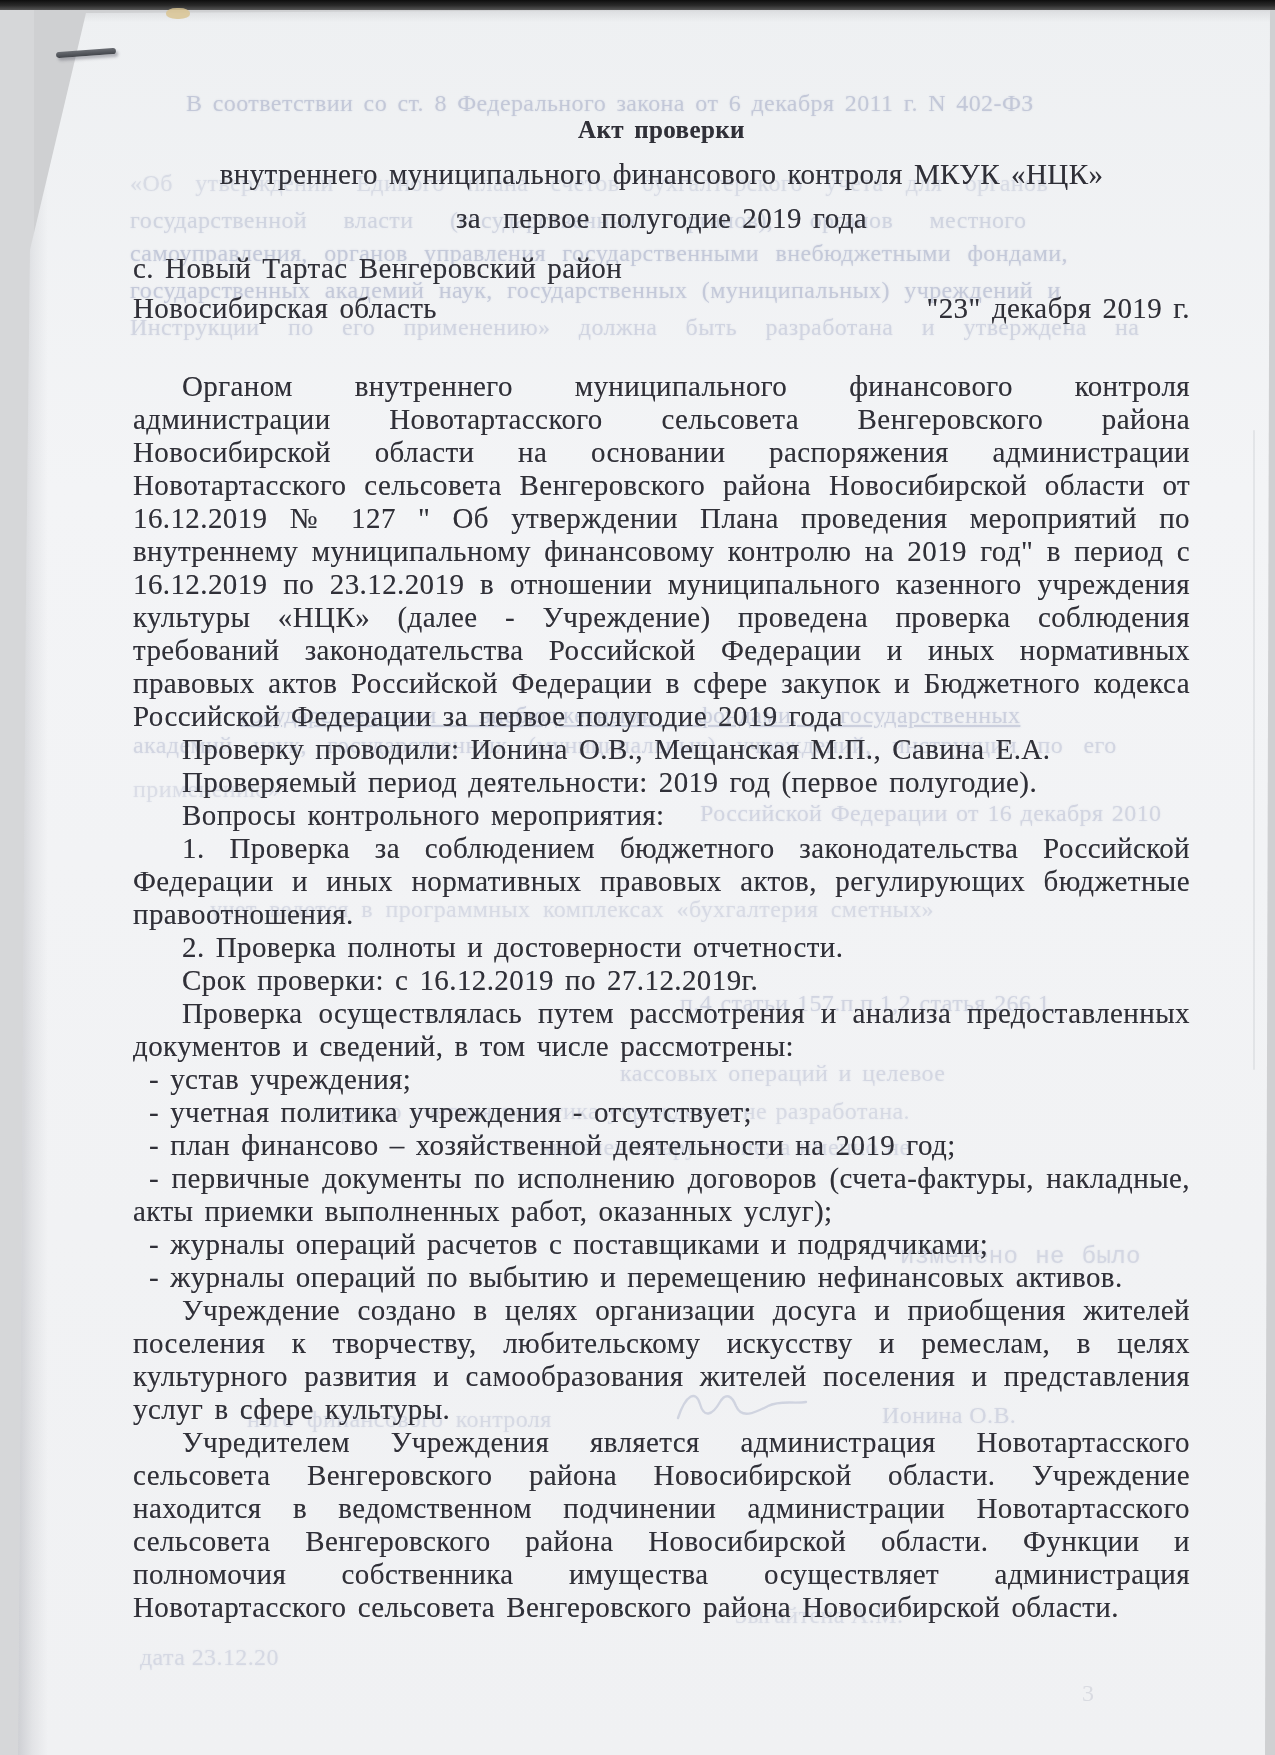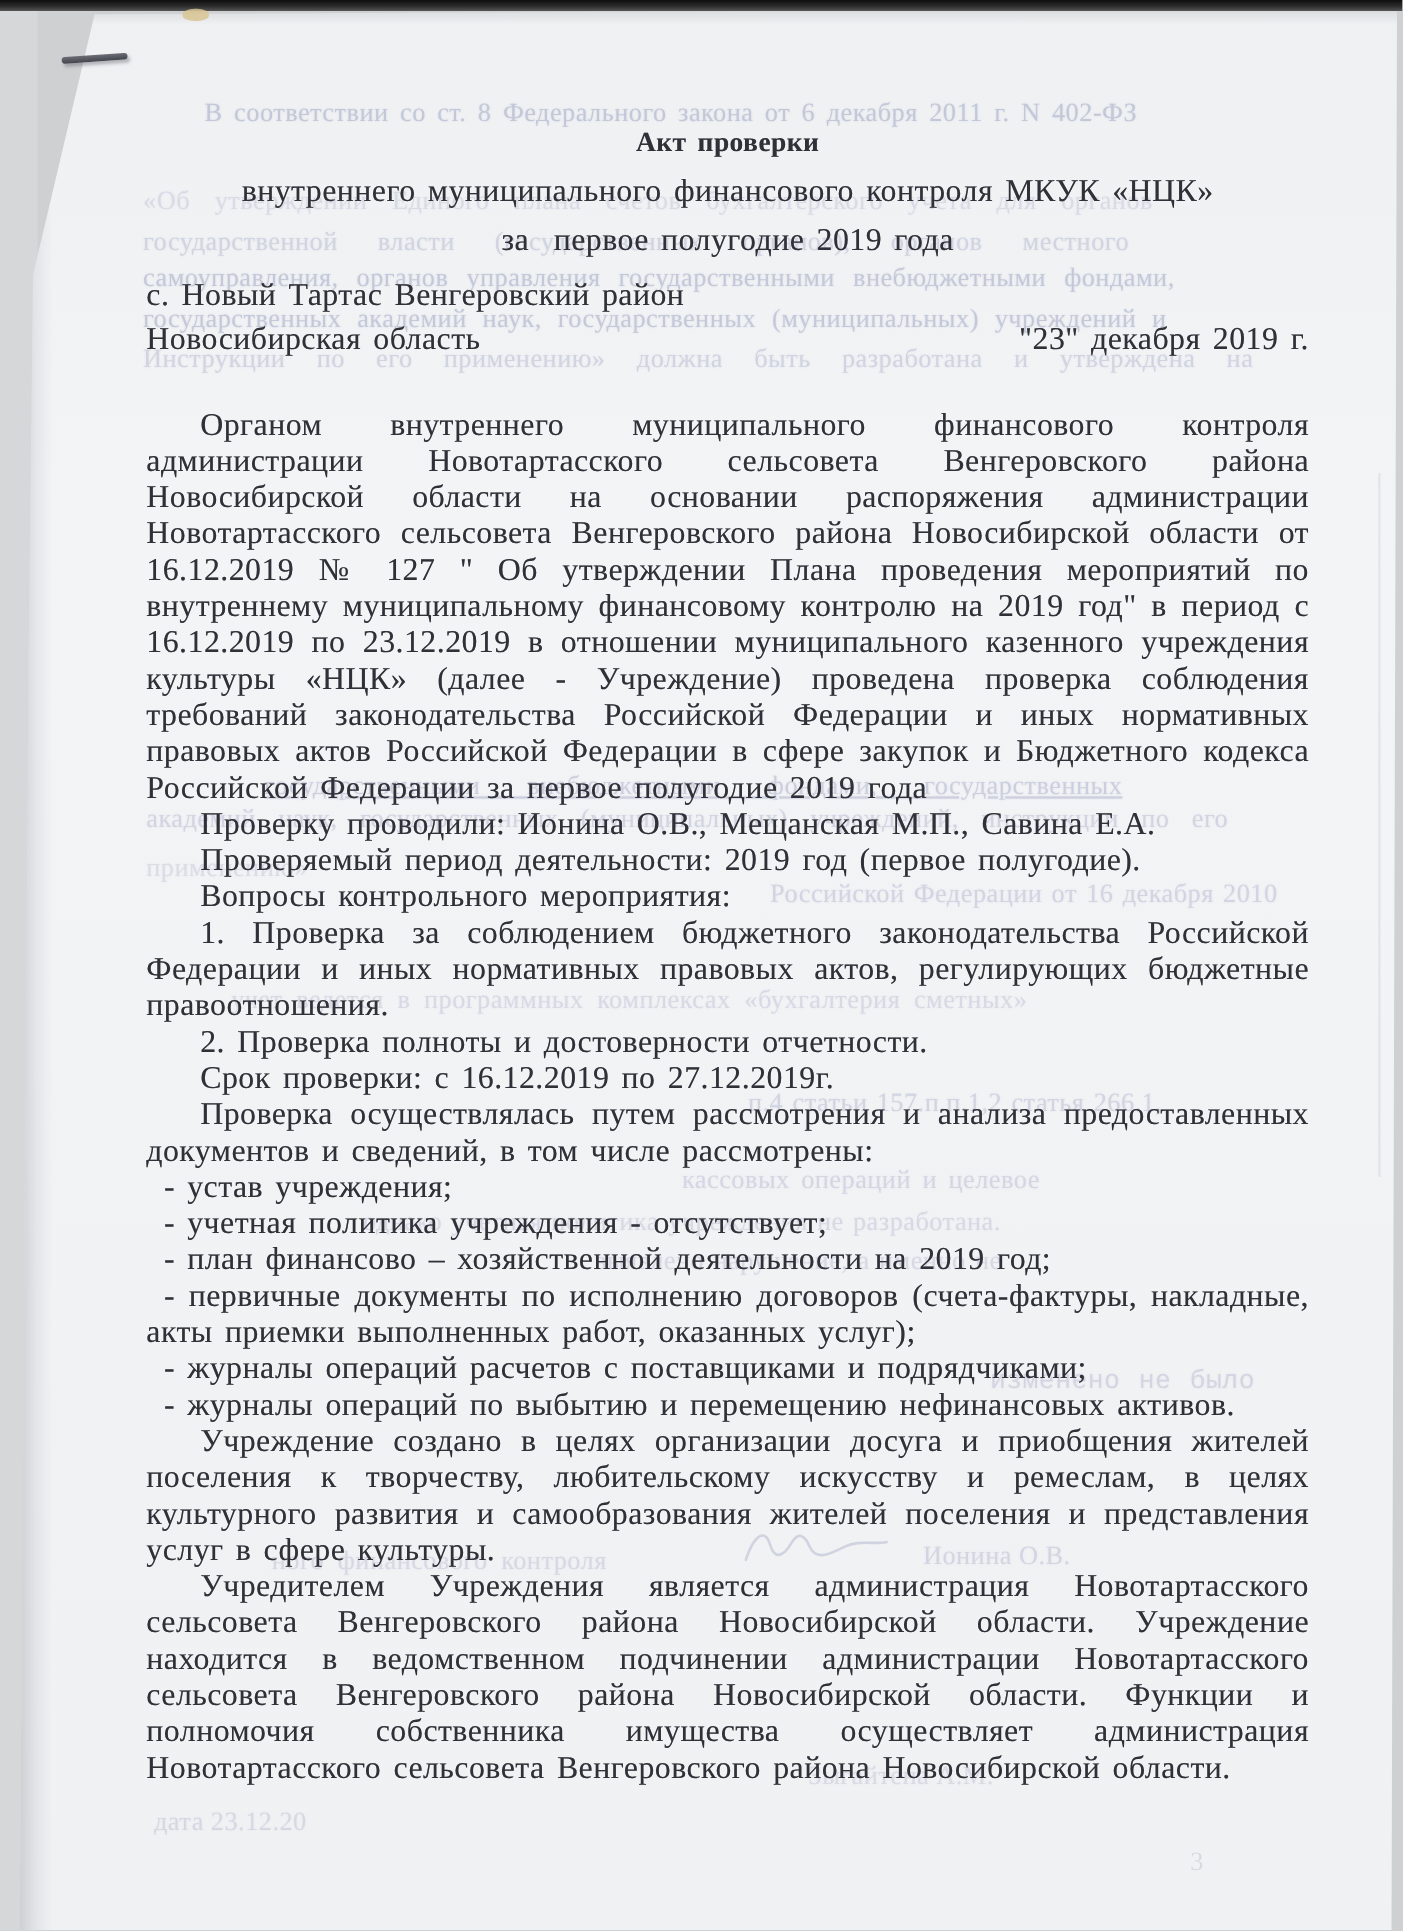"Ионина О.В." span.bleed { left: 839px -> 882px }
